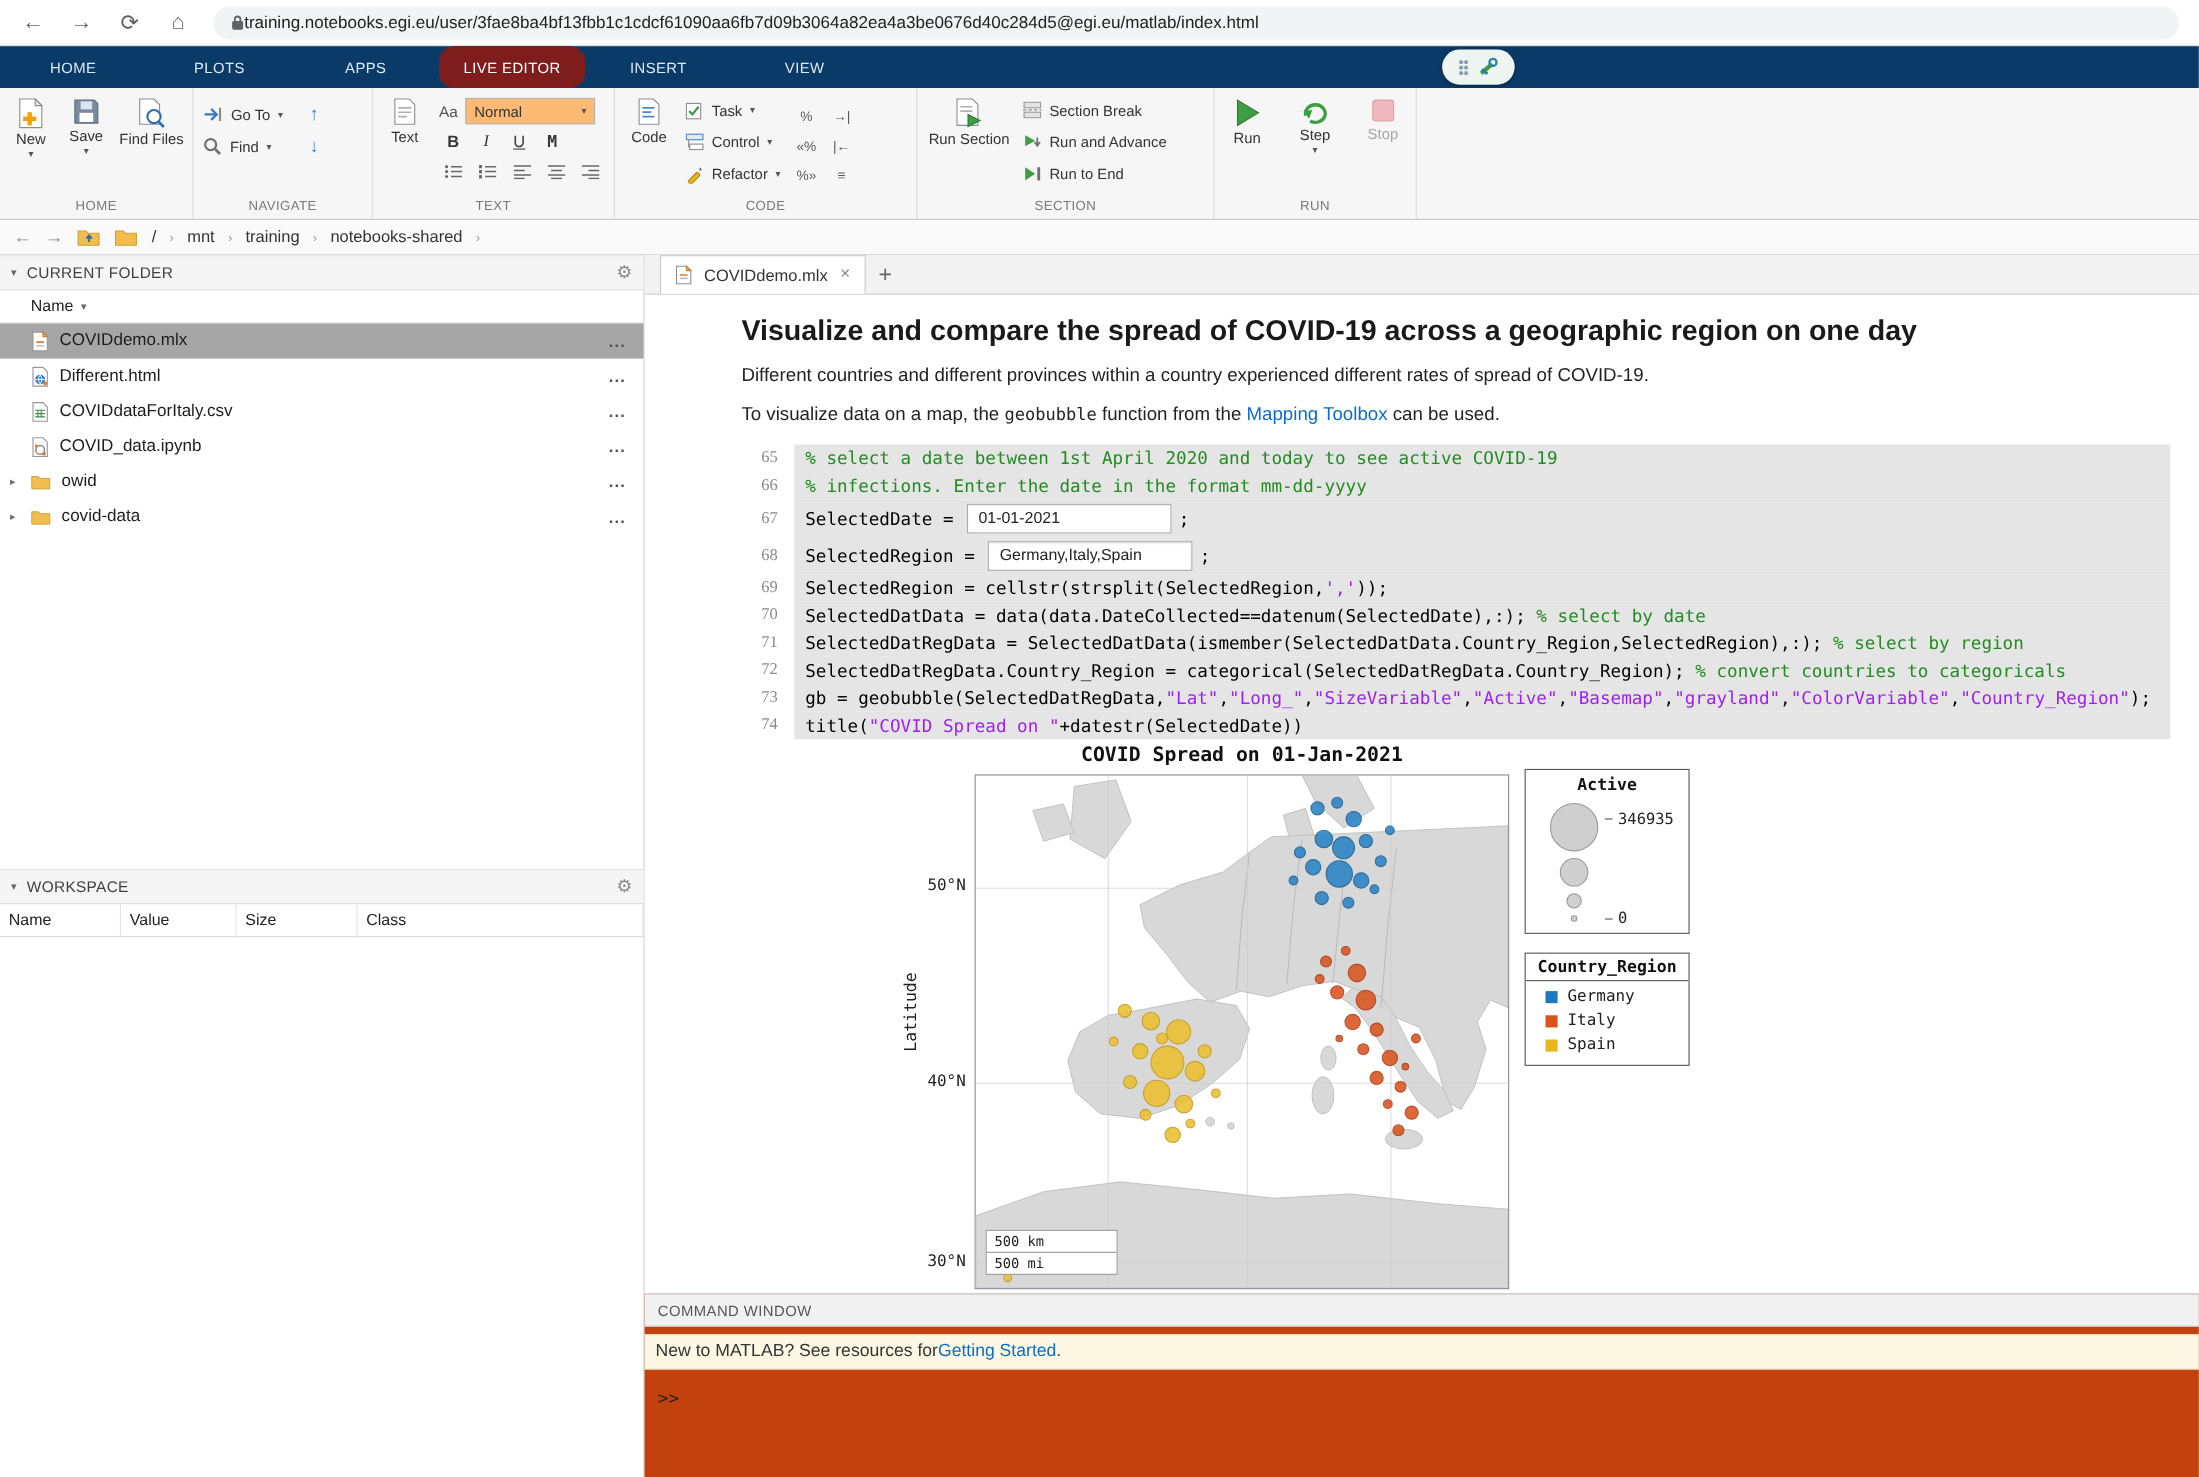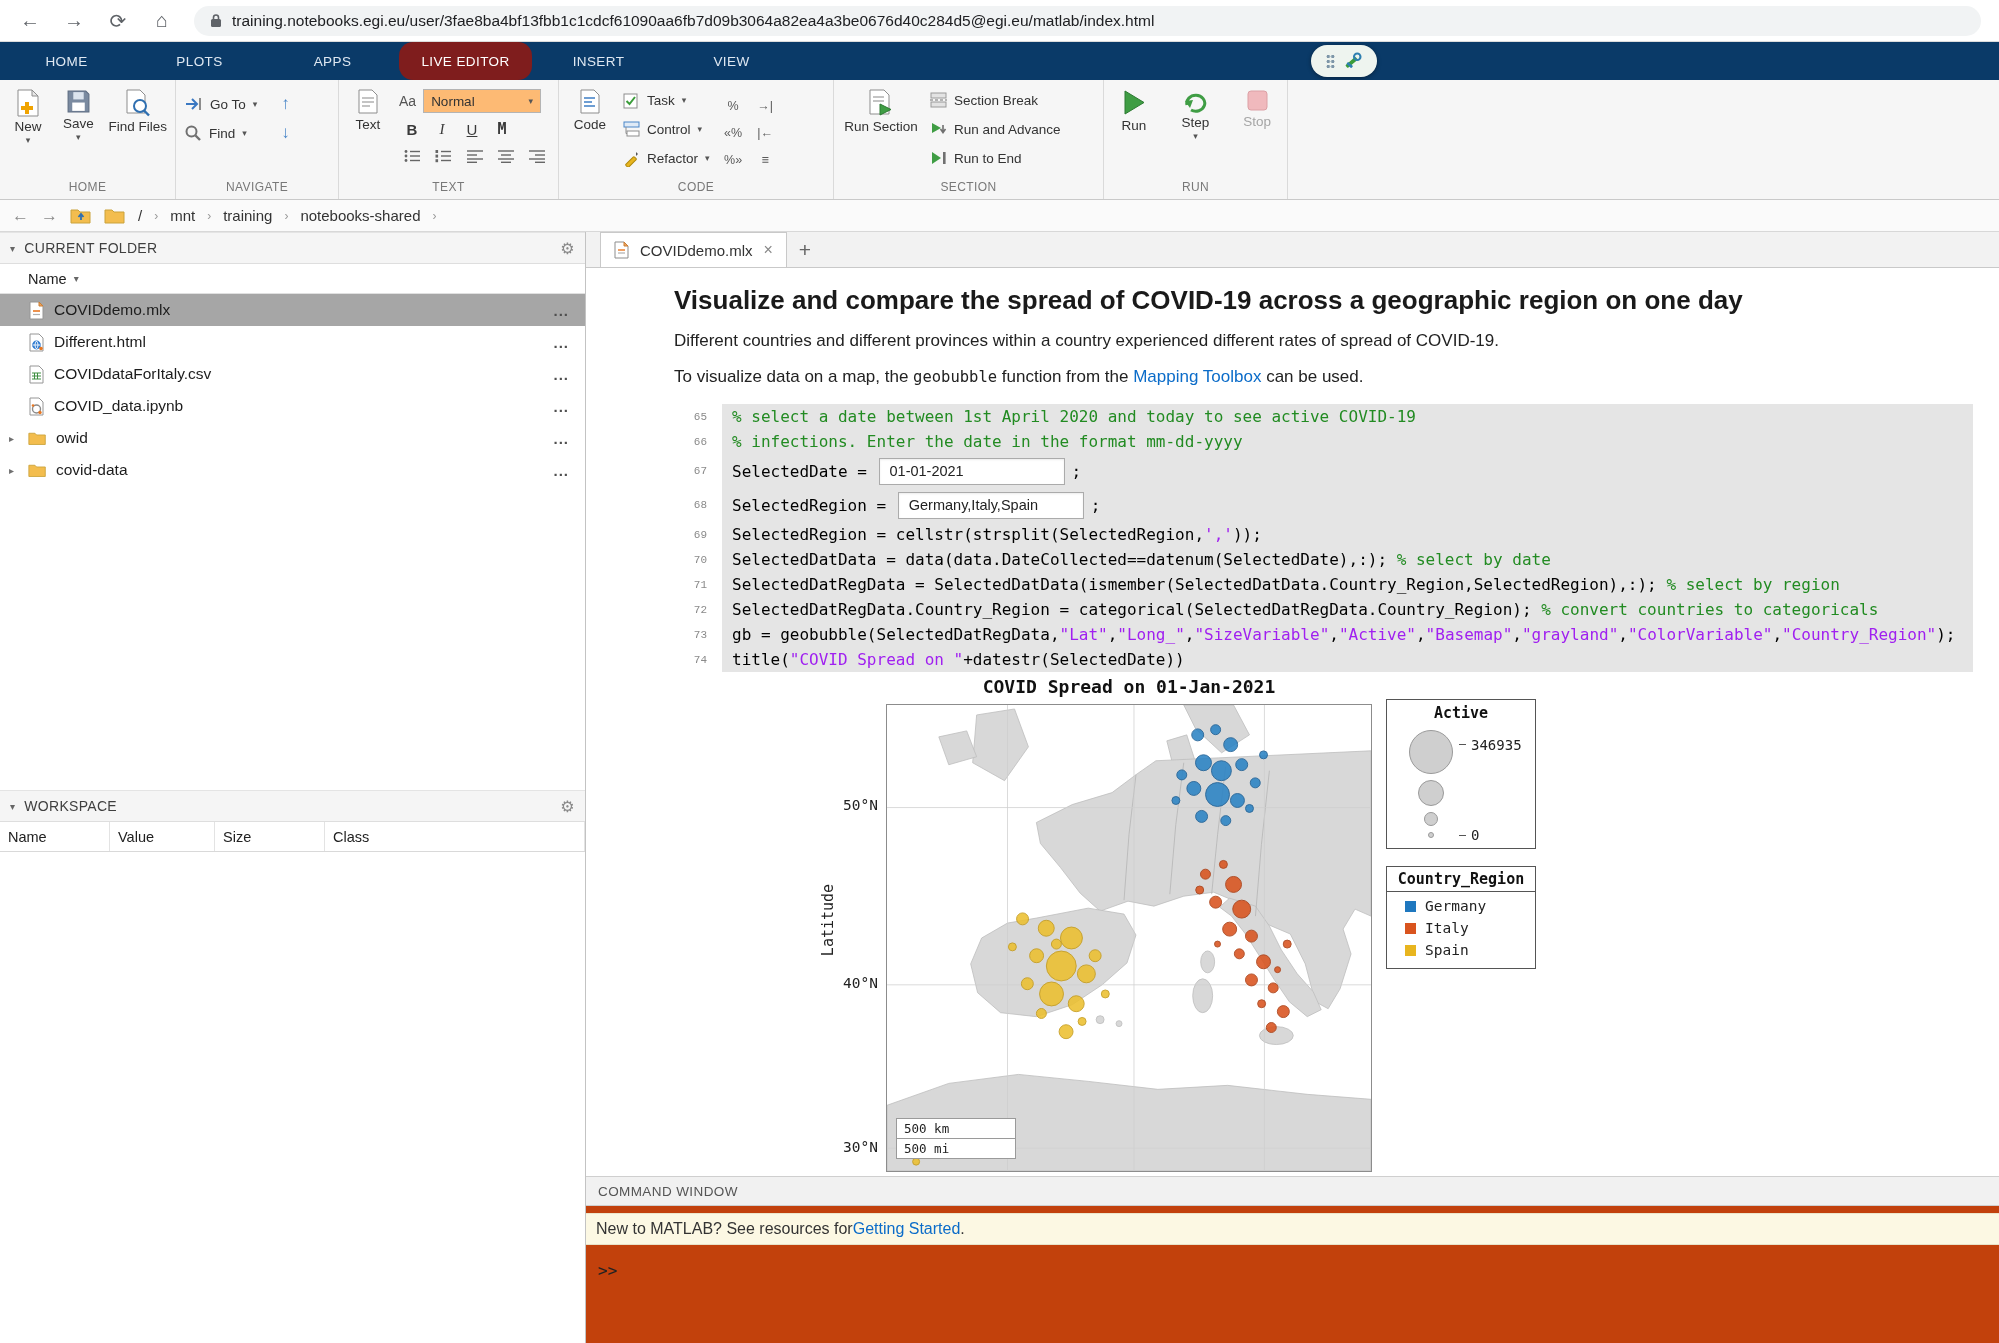"training.notebooks.egi.eu/user/3fae8ba4b" .addr { gap: 10px -> none }
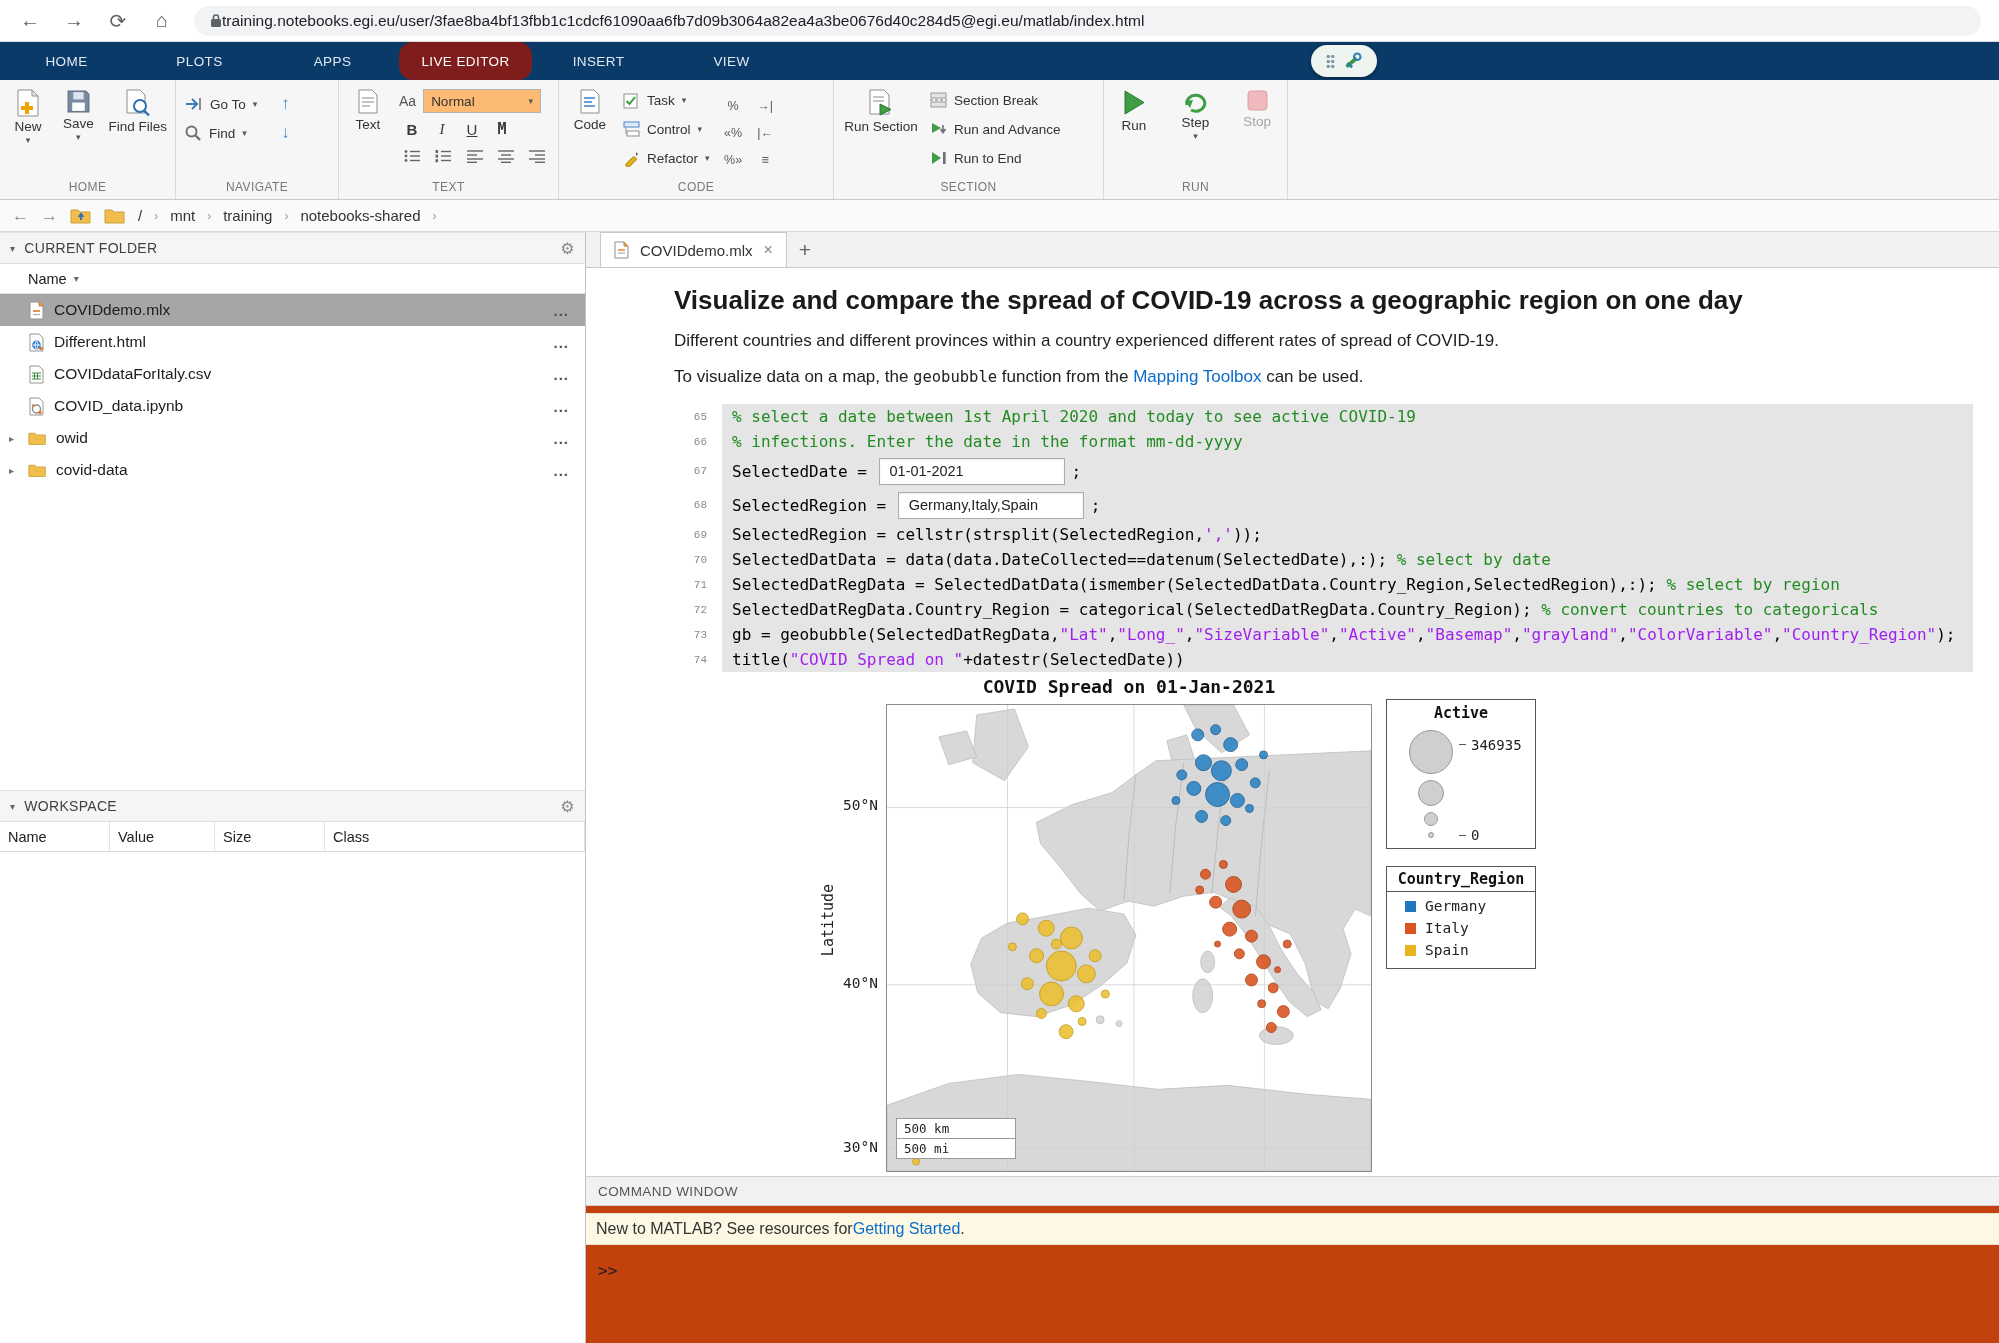"65" .code-gutter { font-family: Liberation Mono, monospace -> Liberation Serif, serif; font-size: 11px -> 15px }
